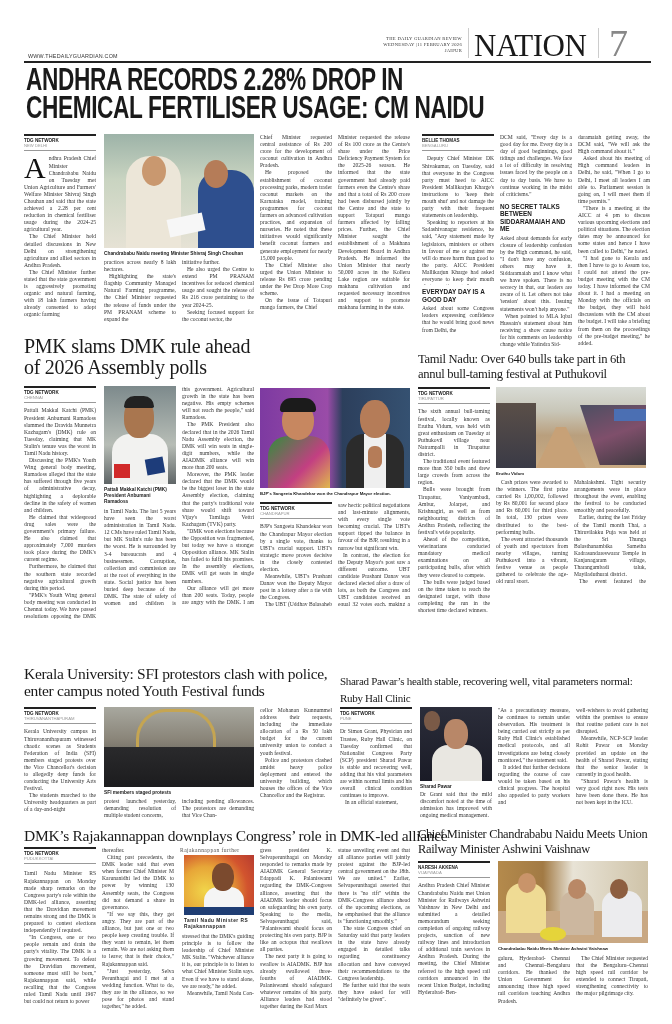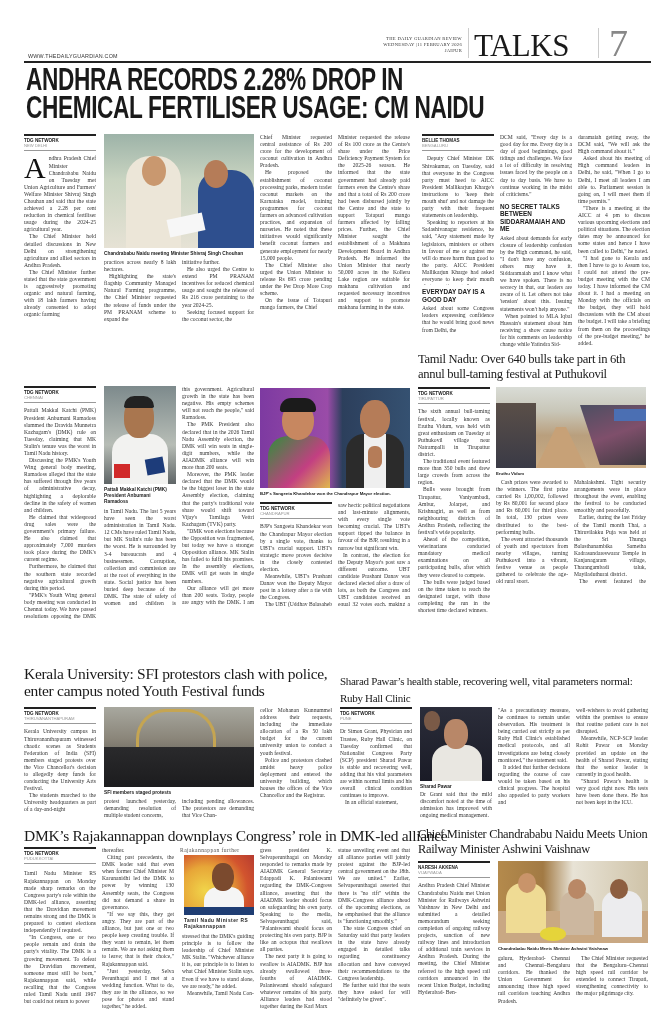"TALKS" div.abs { text: TALKS -> NATION }
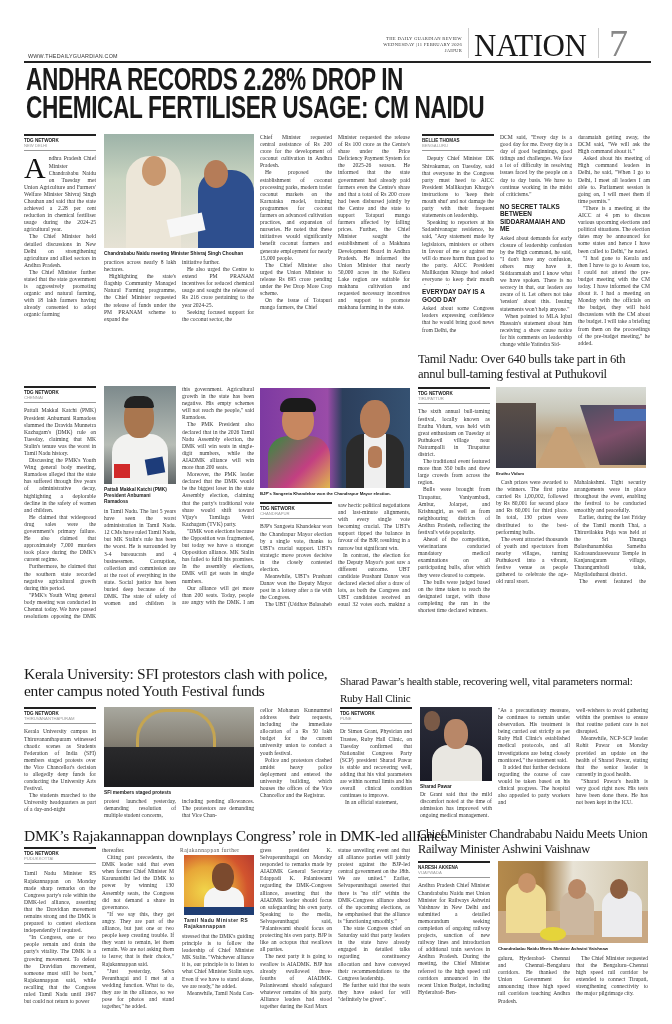"PMK slams DMK rule ahead" div.abs { html: none -> <div>PMK slams DMK rule ahead of 2026 Assembly polls</div> }
